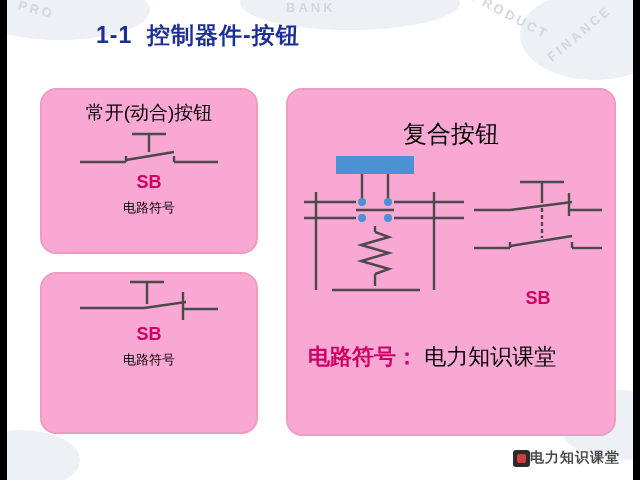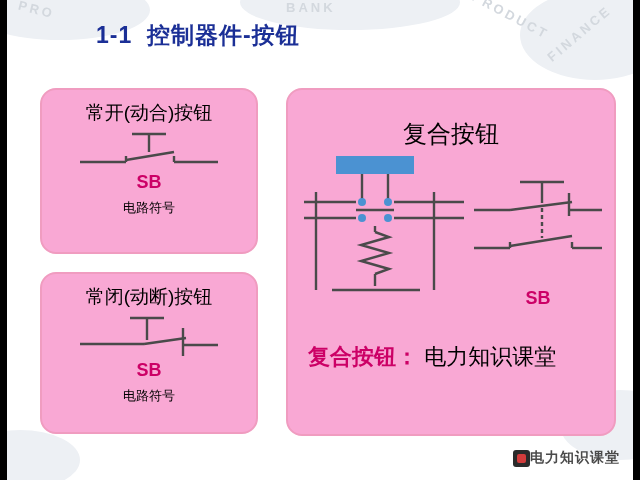"常闭(动断)按钮" div.box-title { html: <div>常闭(动断)按钮</div> -> none }
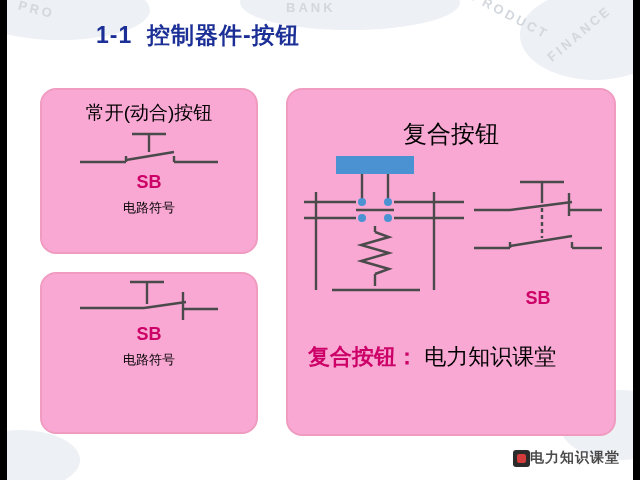"复合按钮：" span.lead { text: 复合按钮 -> 电路符号 }
